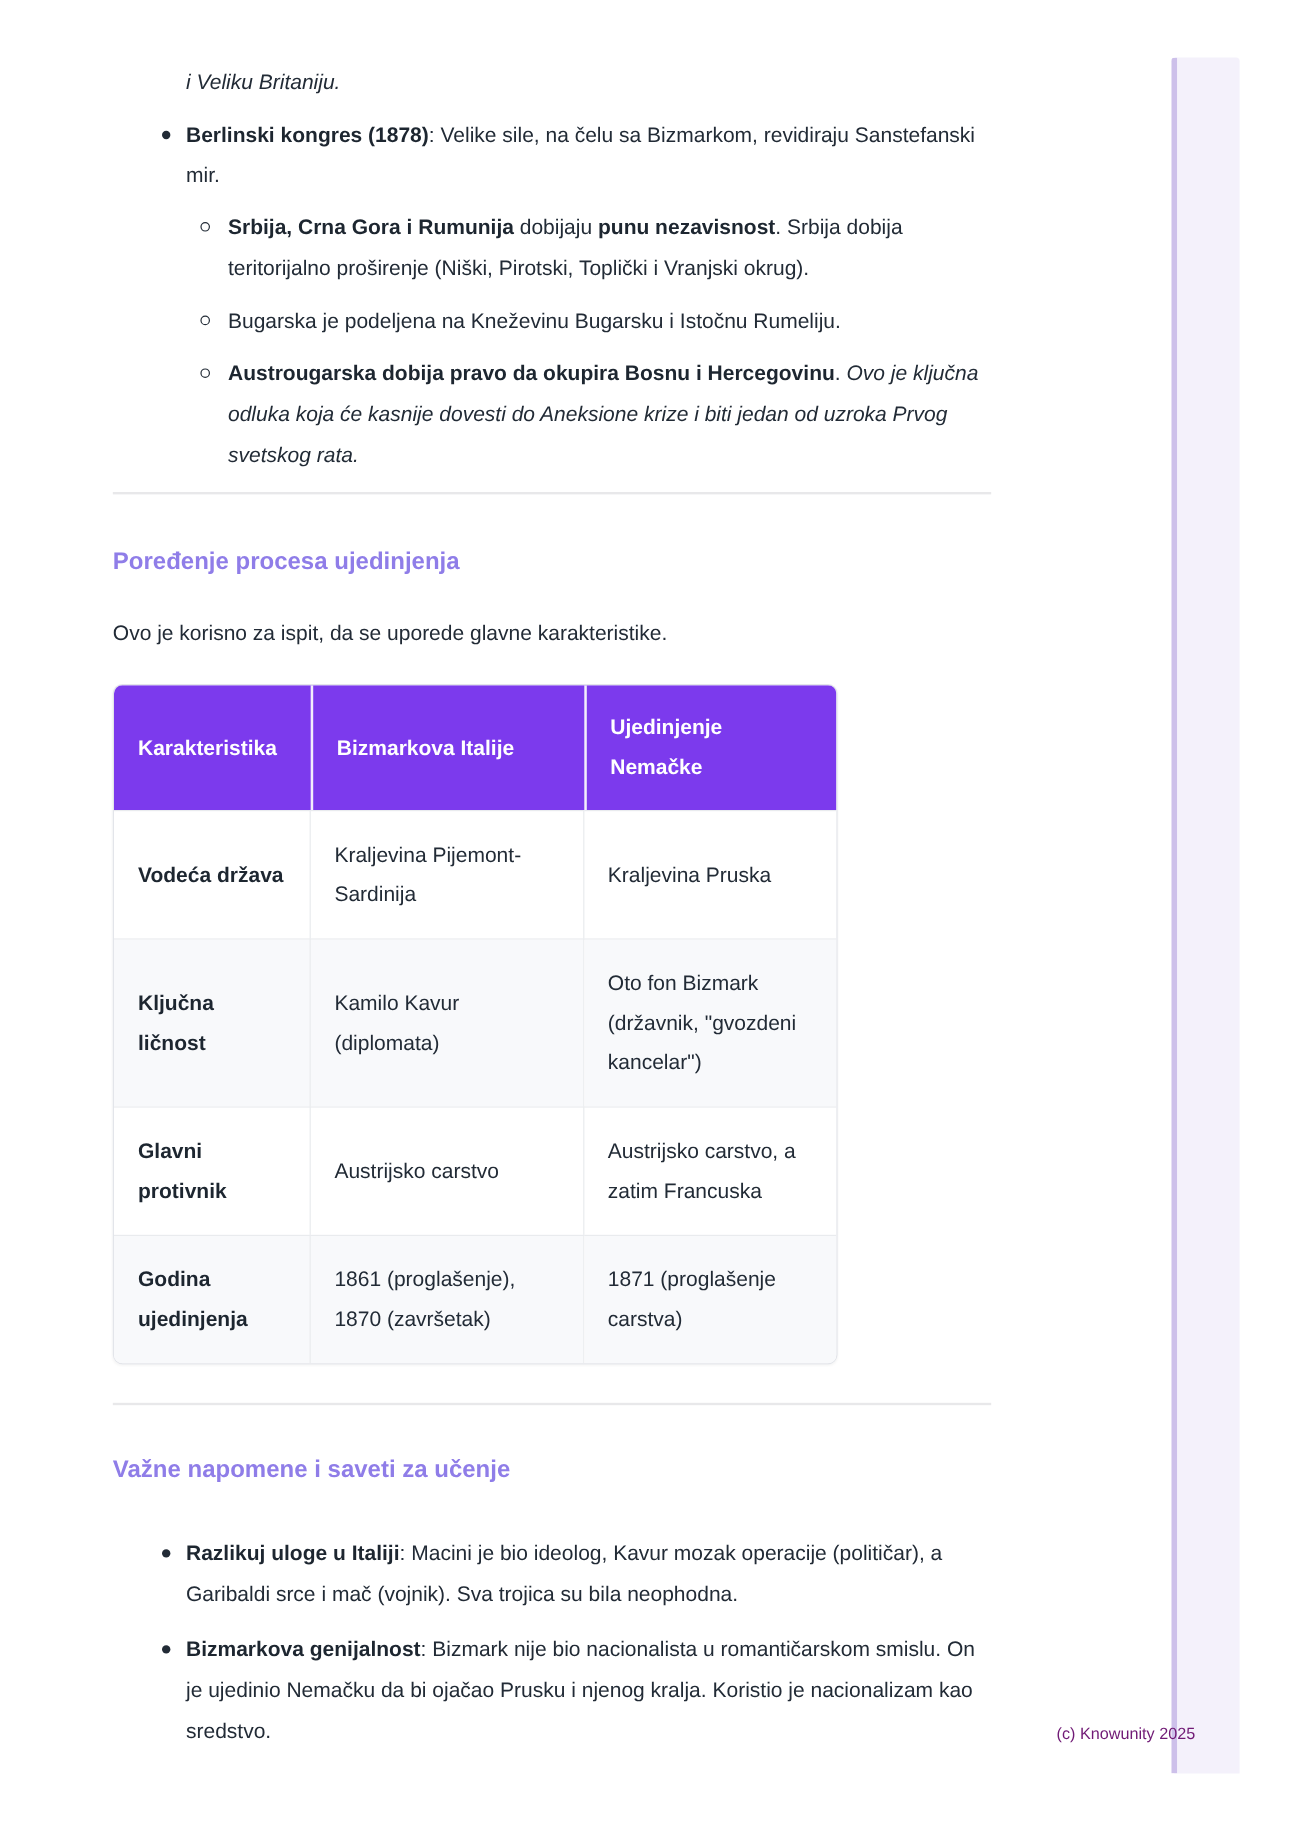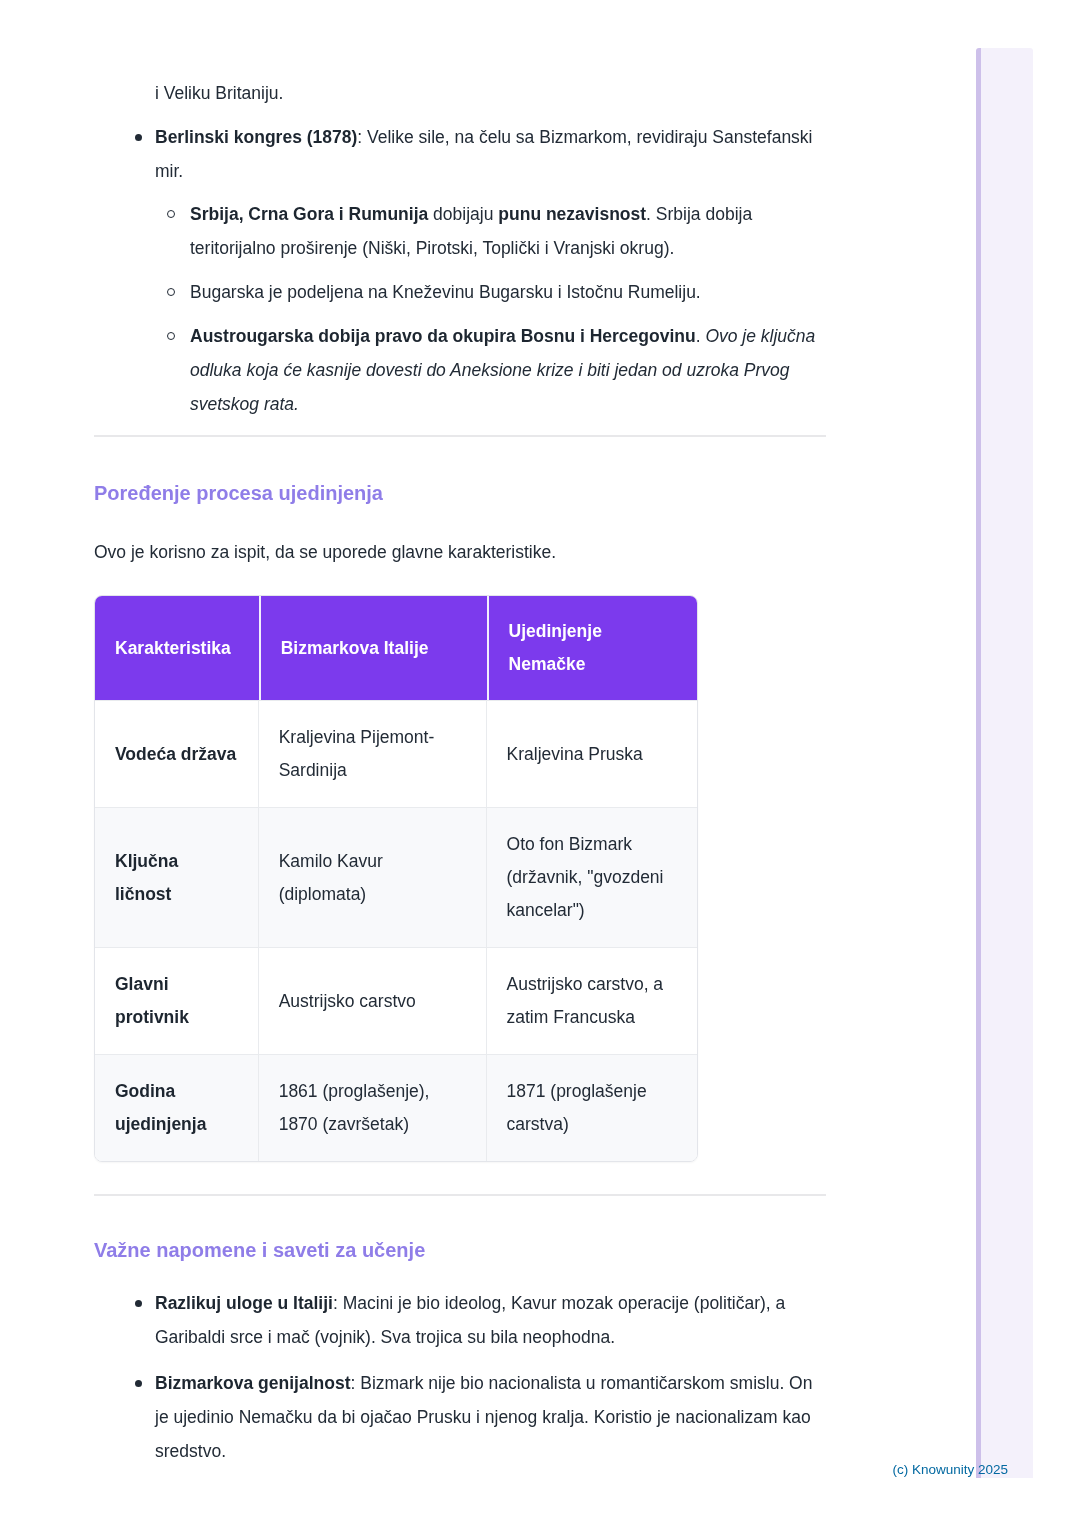"i Veliku Britaniju." .continuation { font-style: none -> italic; padding-top: 76px -> 51px }
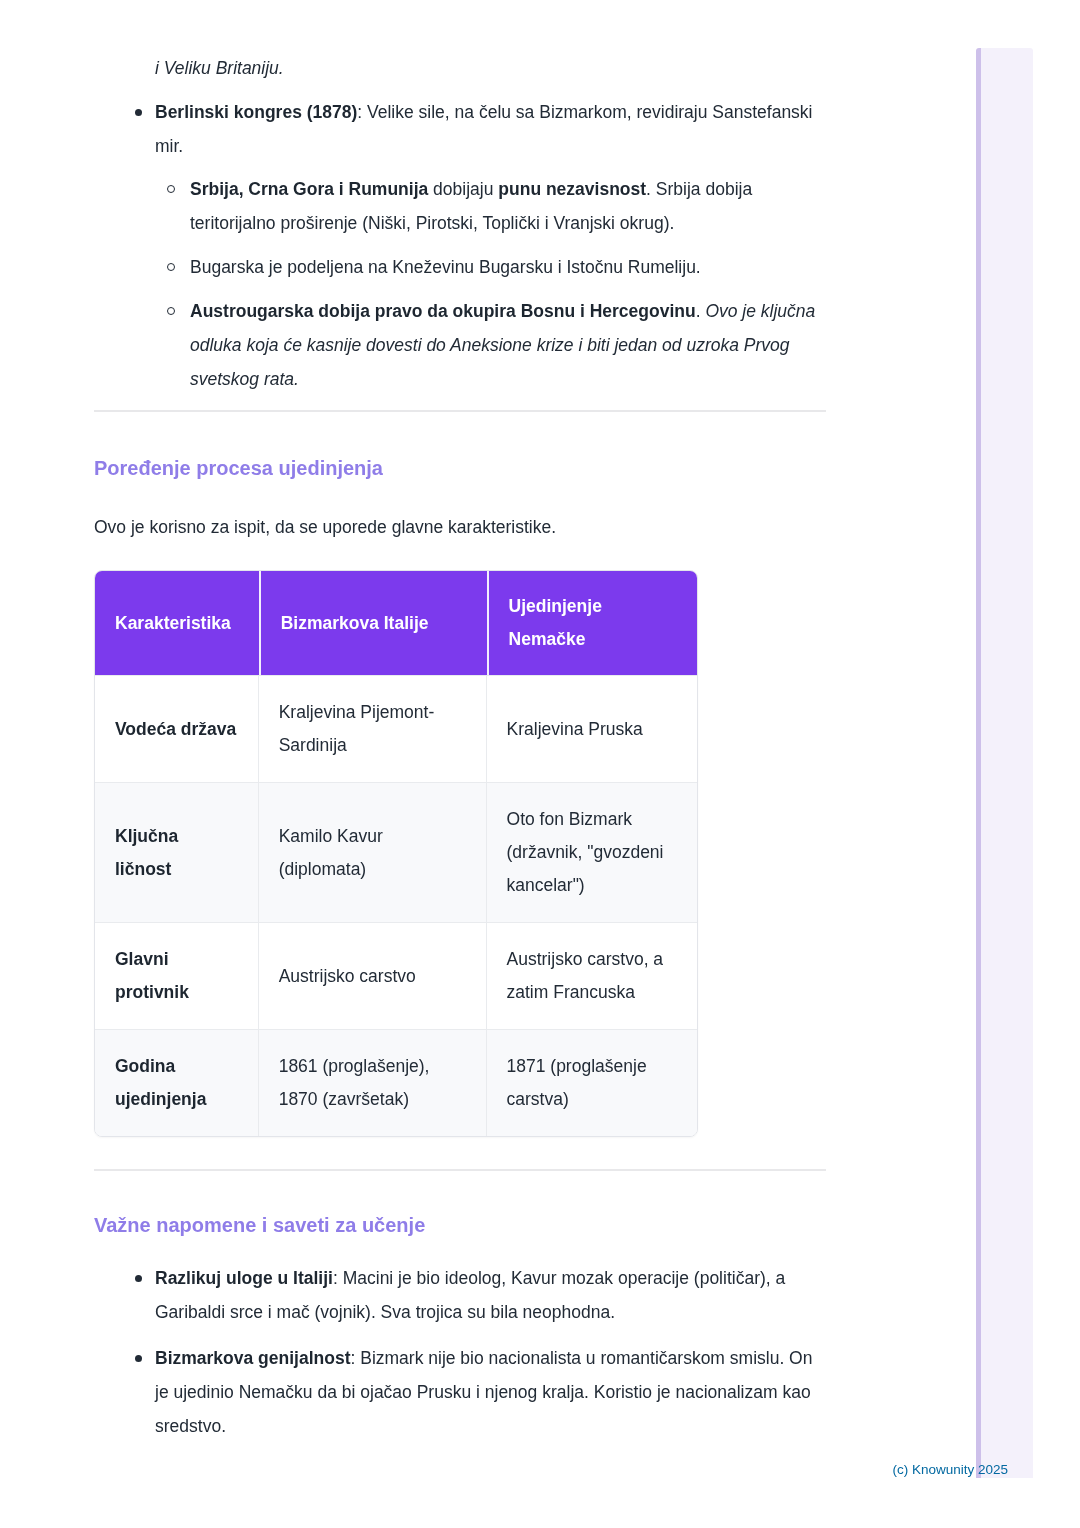"Razlikuj uloge u Italiji: Macini" .notes-list { margin-top: 16px -> 32px }
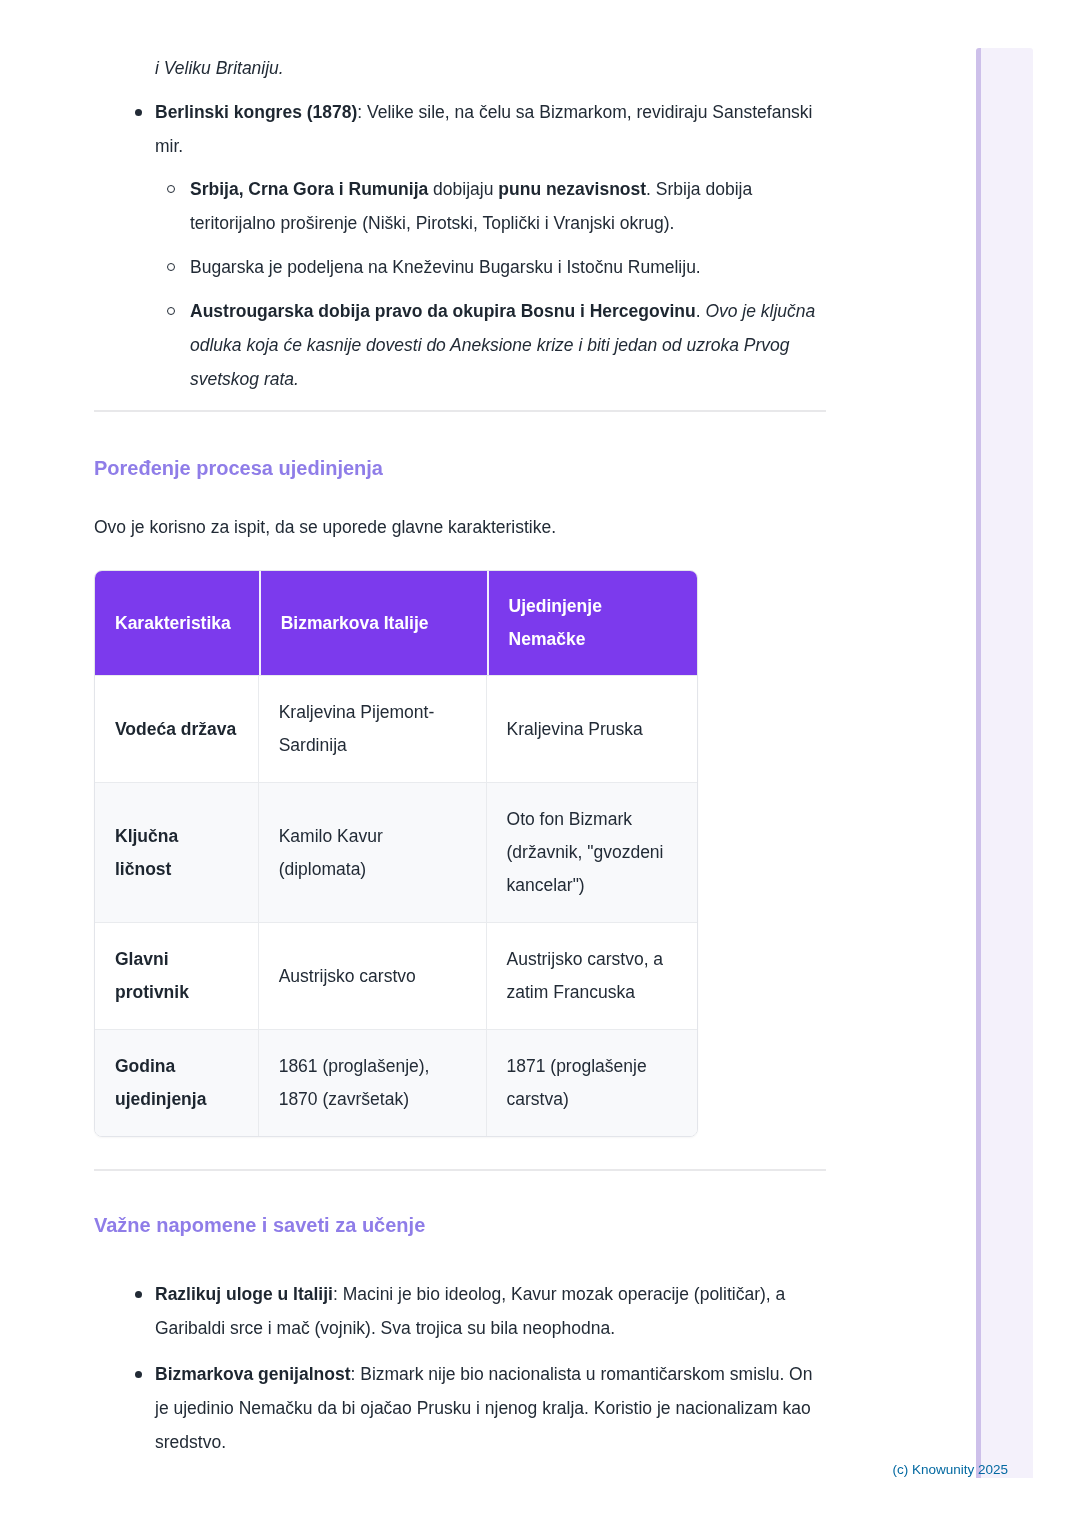"(c) Knowunity 2025" .footer { color: #0369a1 -> #701a75; margin-top: 25px -> none; right: 72px -> 84px }
